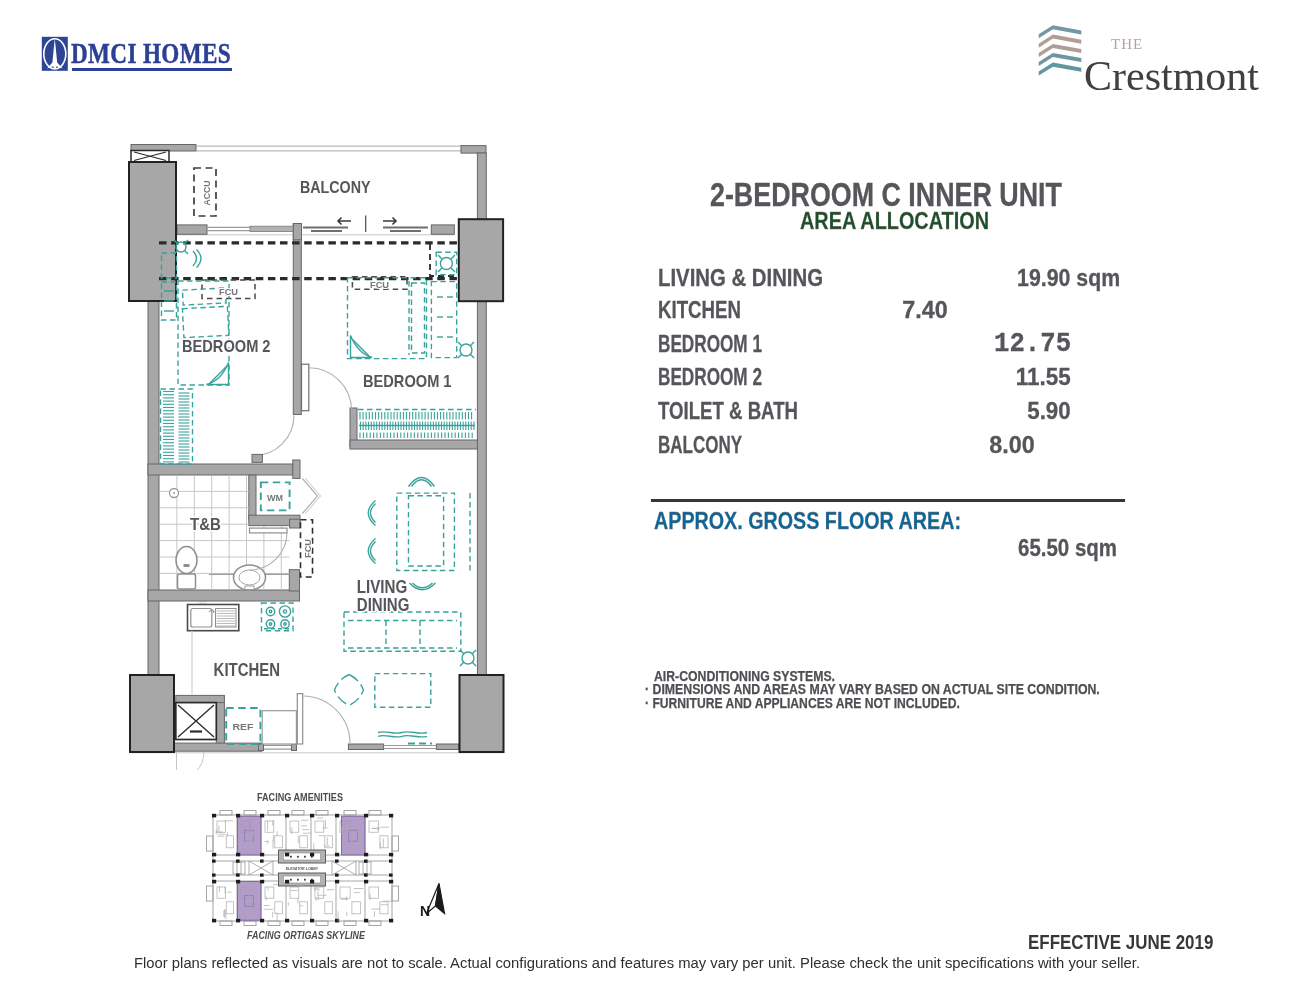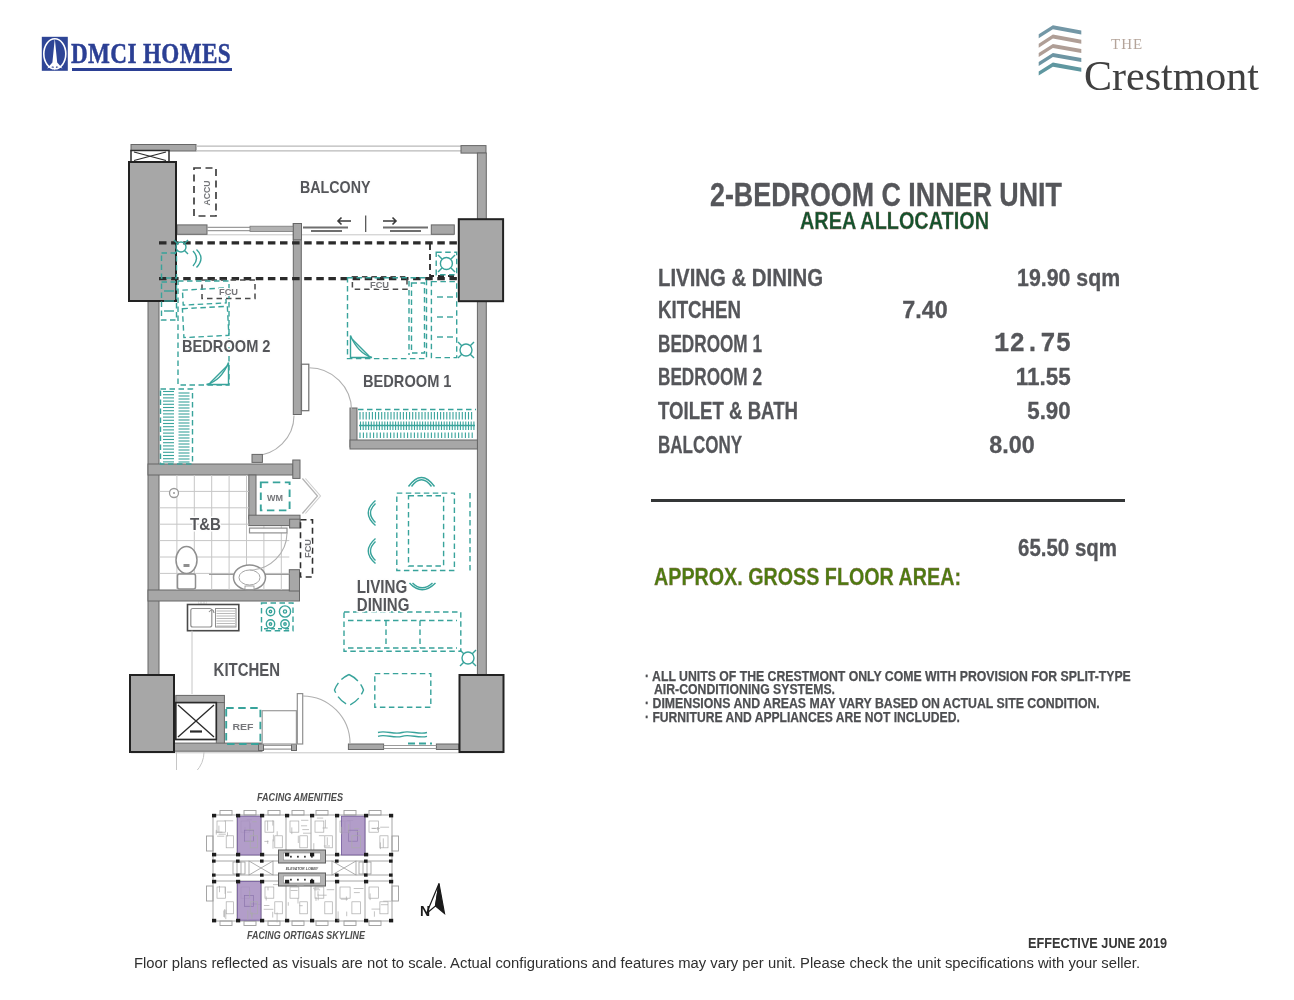"APPROX. GROSS FLOOR AREA:" div.abs { color: #4d7c0f -> #0369a1; top: 566px -> 510px }
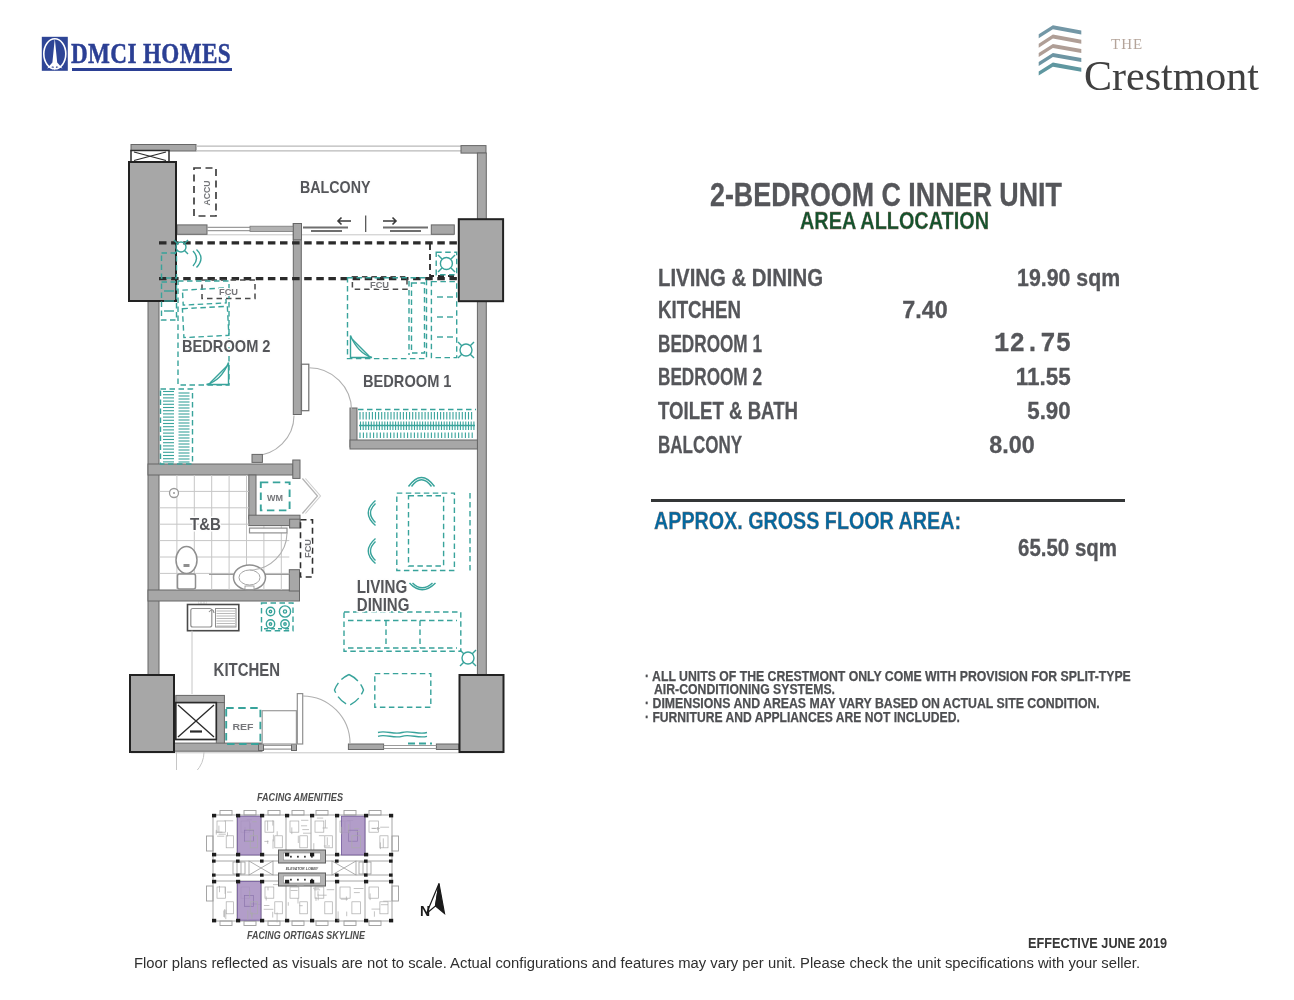"· ALL UNITS OF THE" div { html: <div><span>· ALL UNITS OF THE CRESTMONT ONLY COME WITH PROVISION FOR SPLIT-TYPE</span></div> -> none }
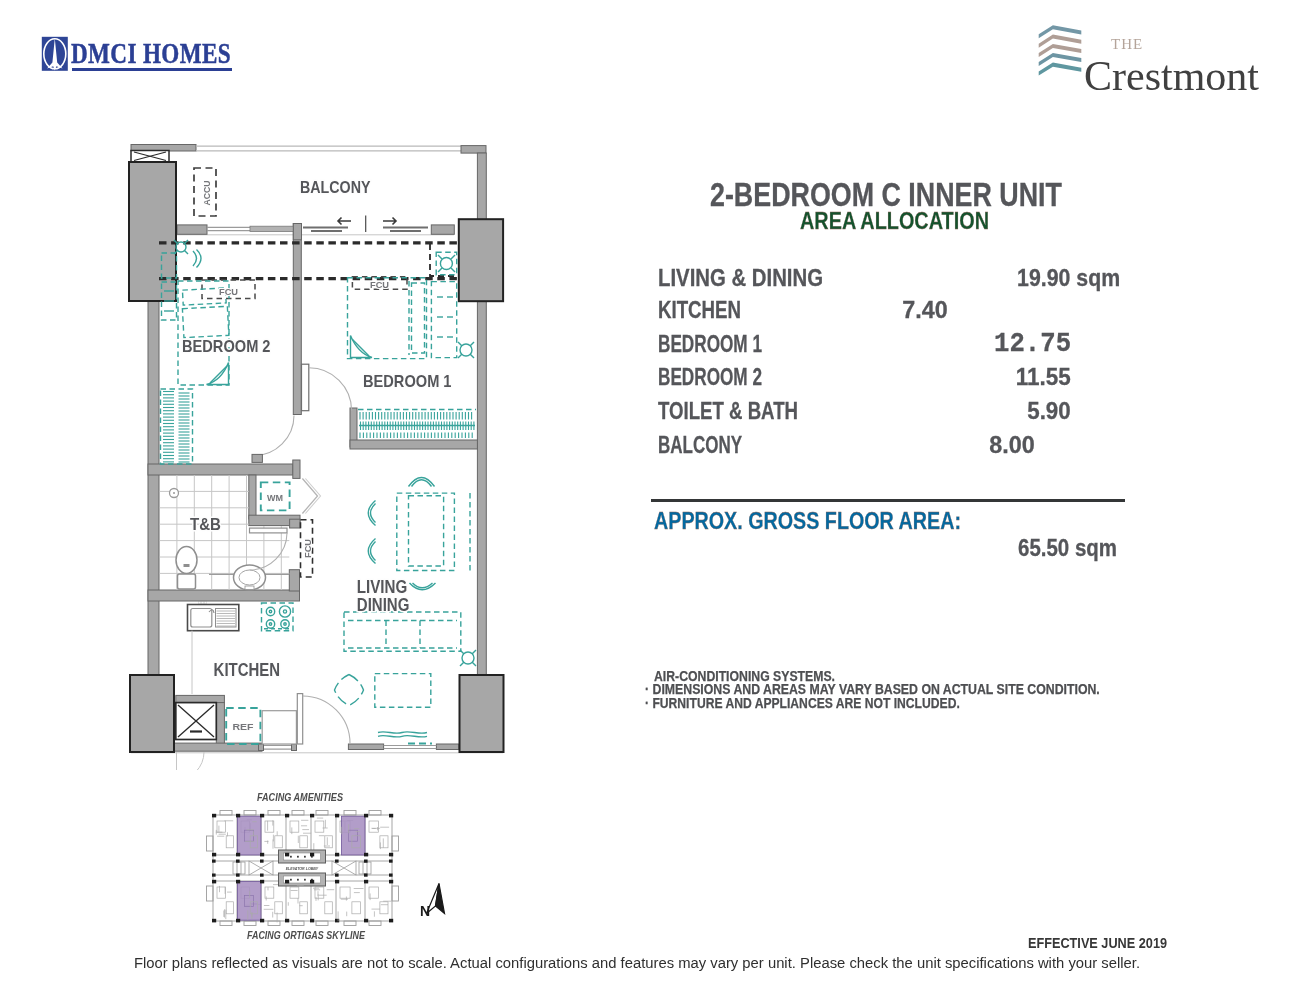"FACING AMENITIES" div.abs { font-style: italic -> none }
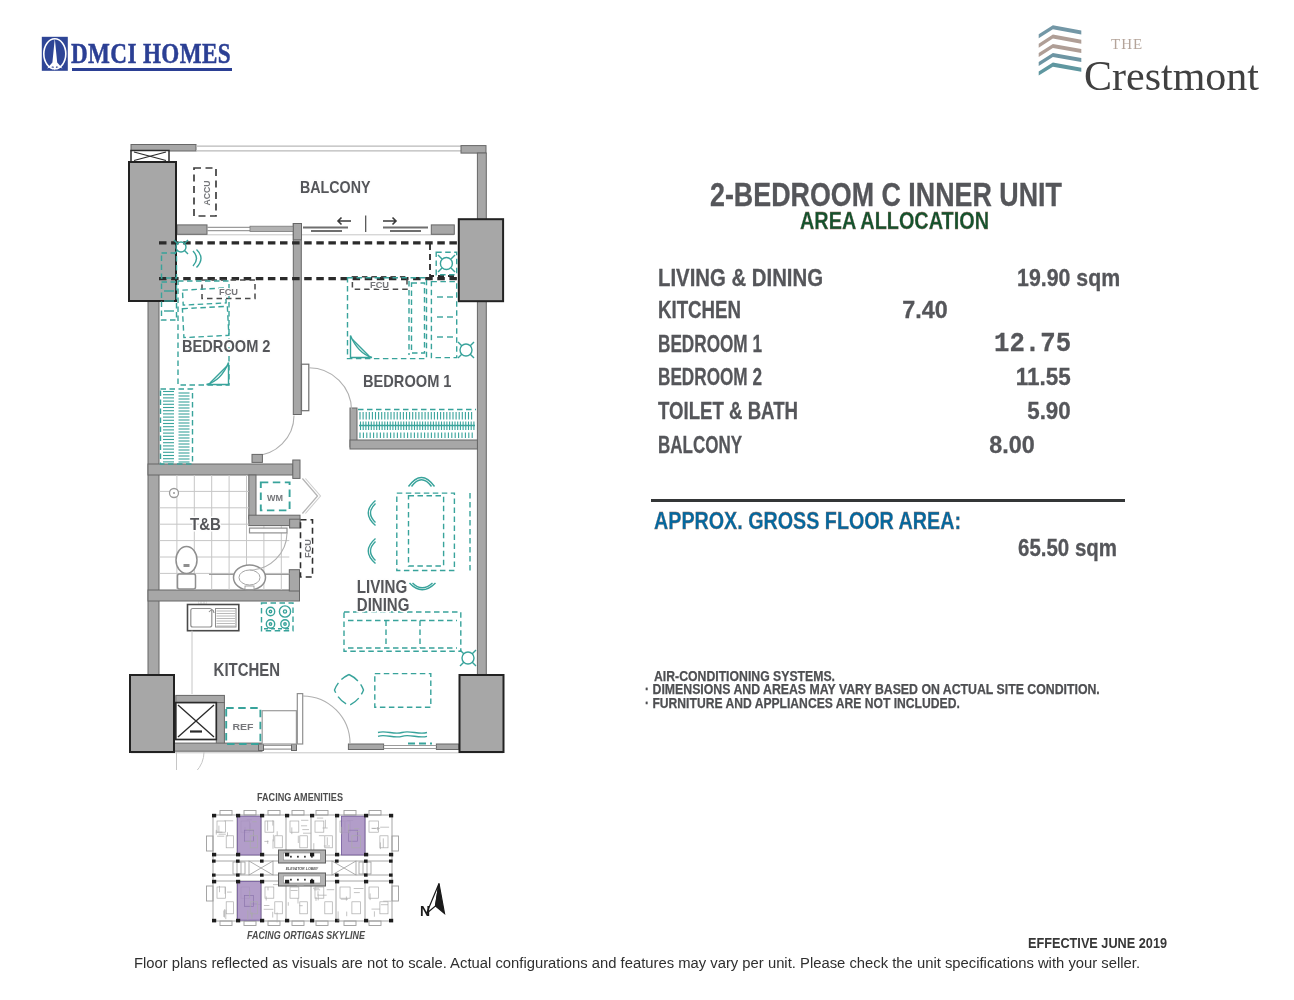"EFFECTIVE JUNE 2019" div.abs { font-size: 15px -> 20px }
